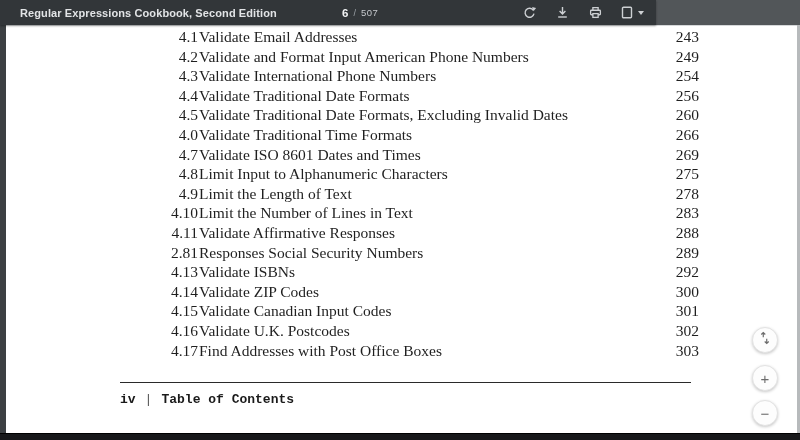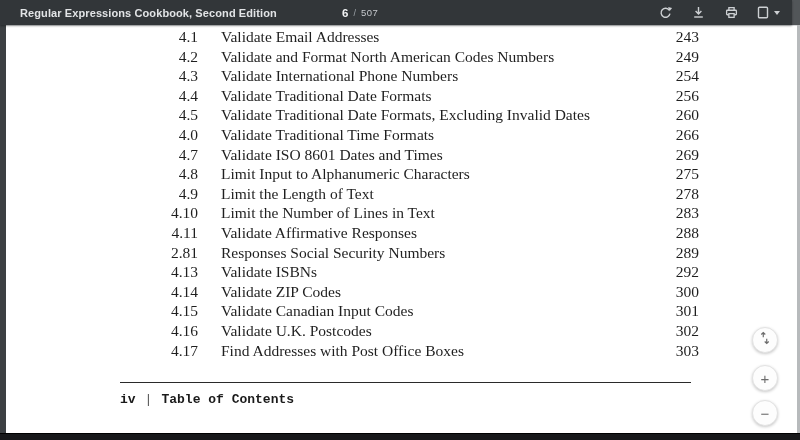"Regular Expressions Cookbook, Second" .toolbar { width: 792px -> 656px }
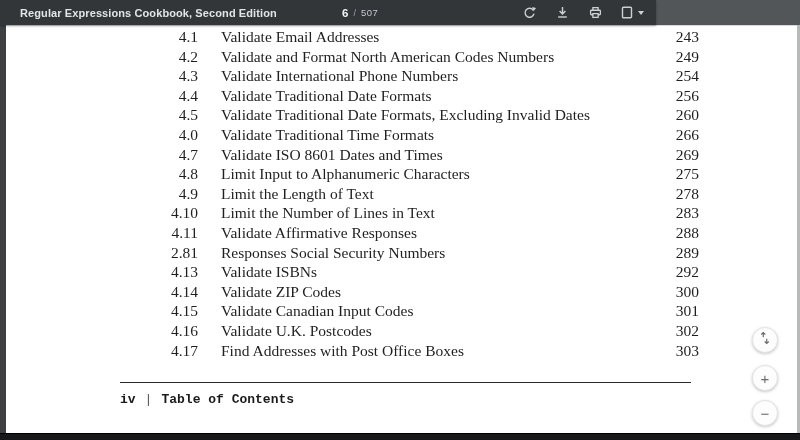"4.1" .toc-row { gap: 22px -> none }
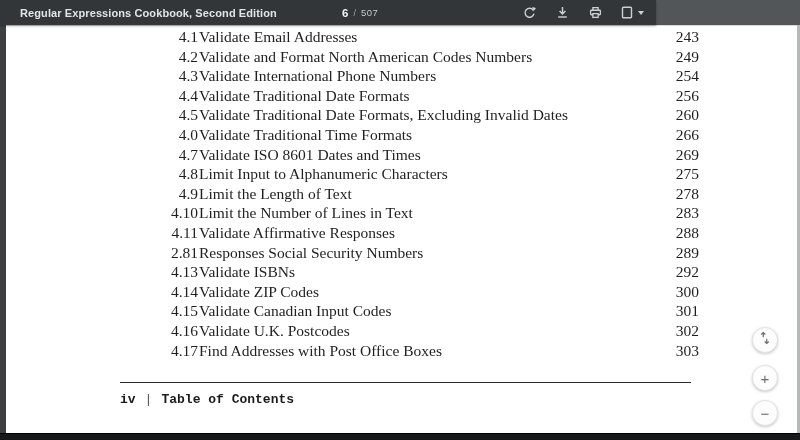"Validate and Format North American" span.title { text: North American Codes -> Input American Phone }
